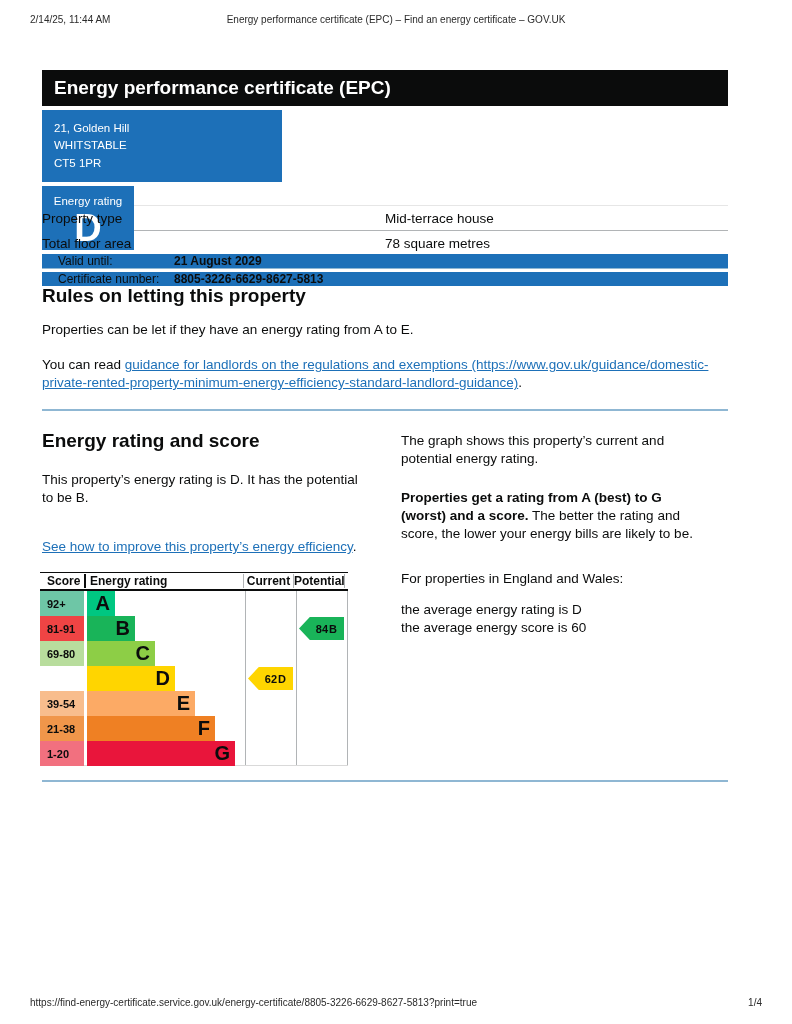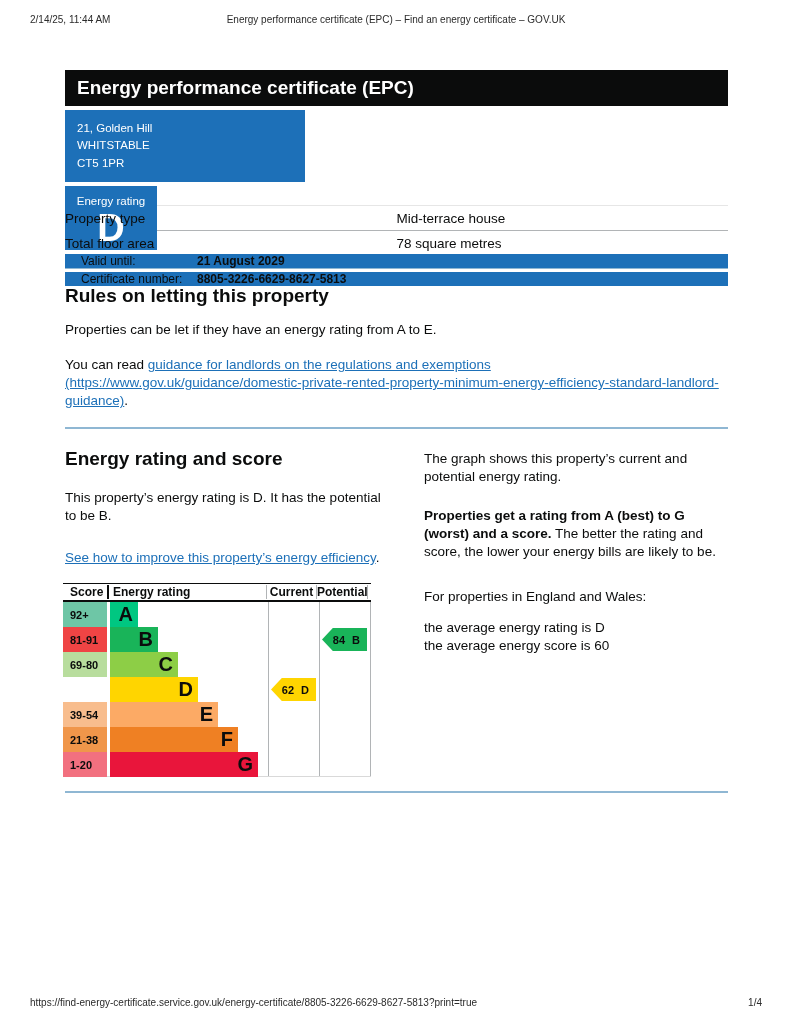"Energy performance certificate (EPC)" .content { padding: 70px 64px 0 65px -> 70px 64px 0 42px }
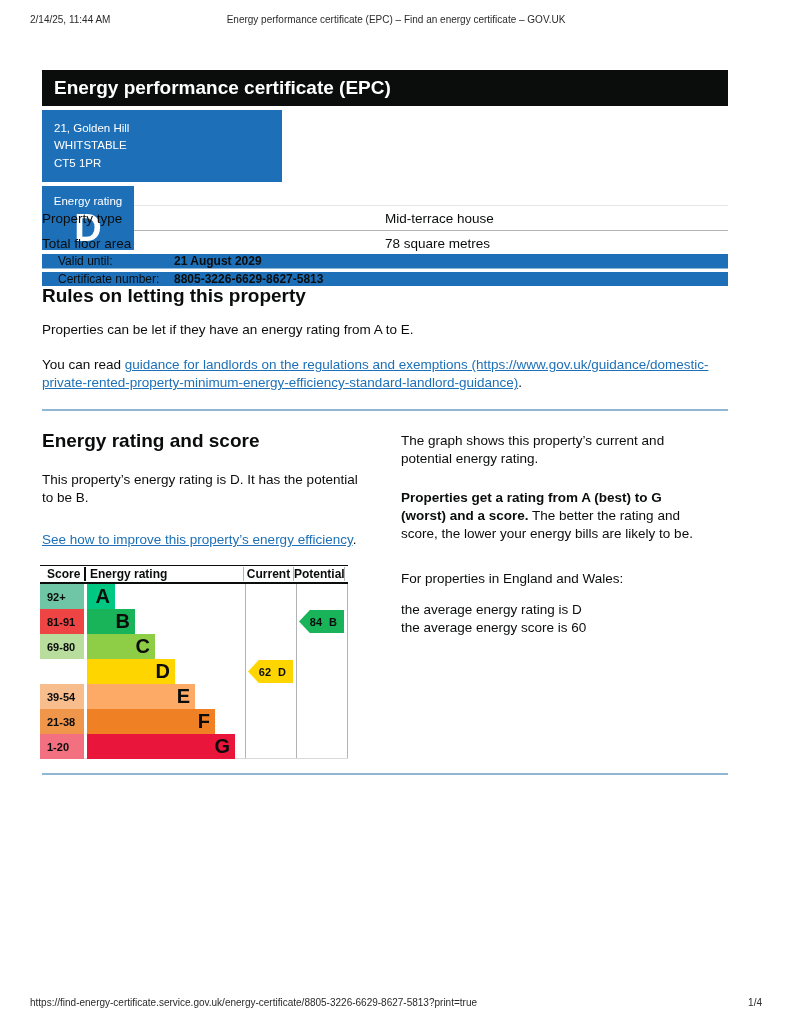"See how to improve this" .left-link-p { margin-top: 23px -> 30px }
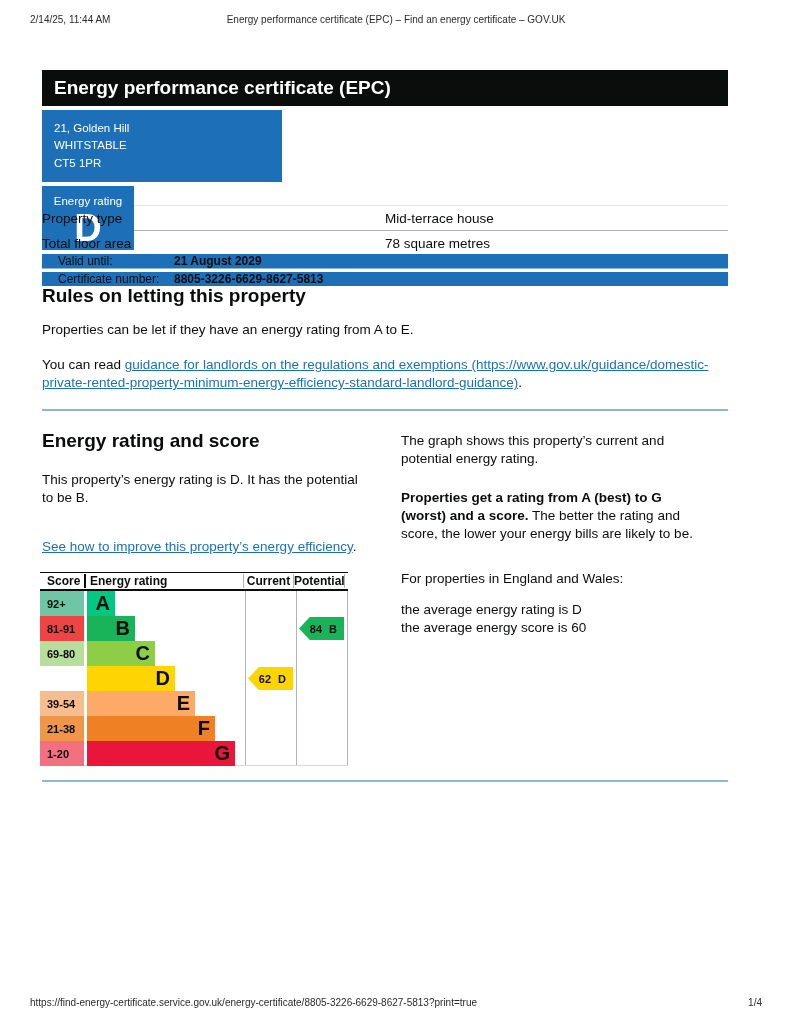"84" .rating-arrow { gap: 7px -> 1px }
